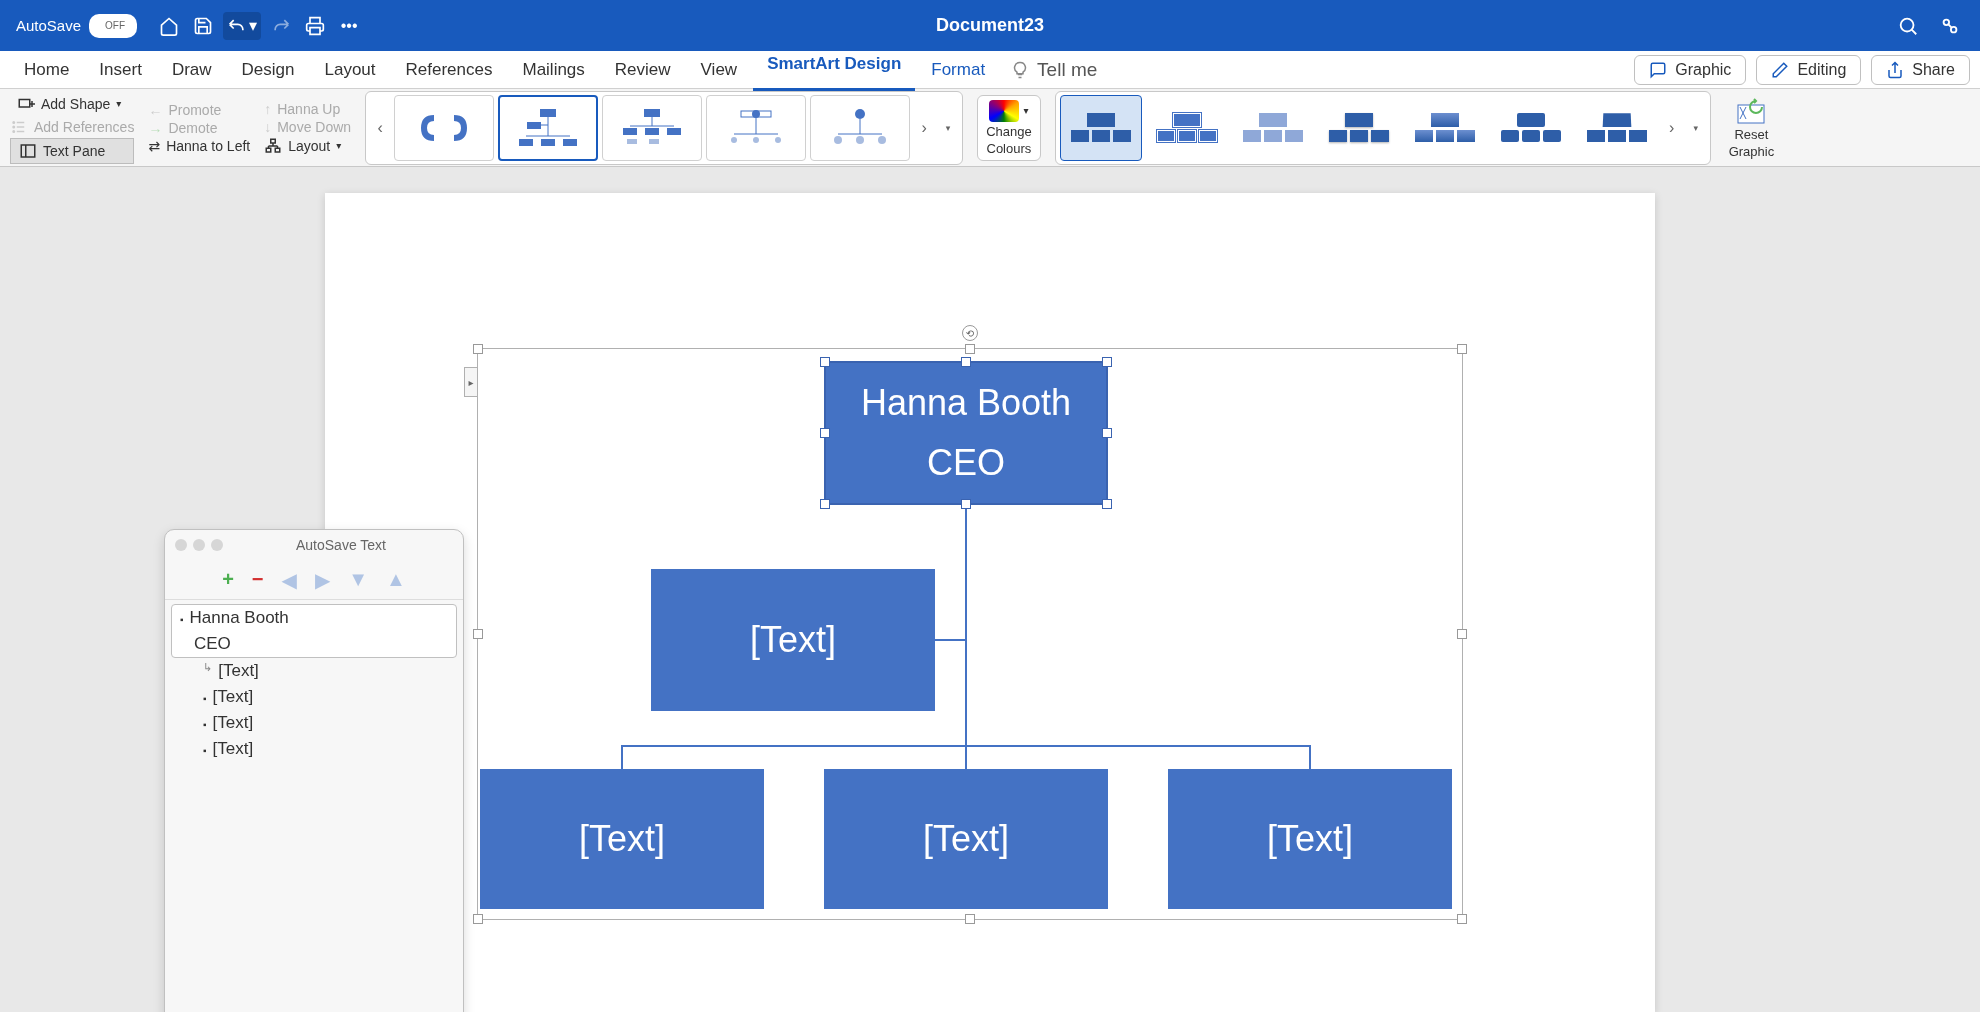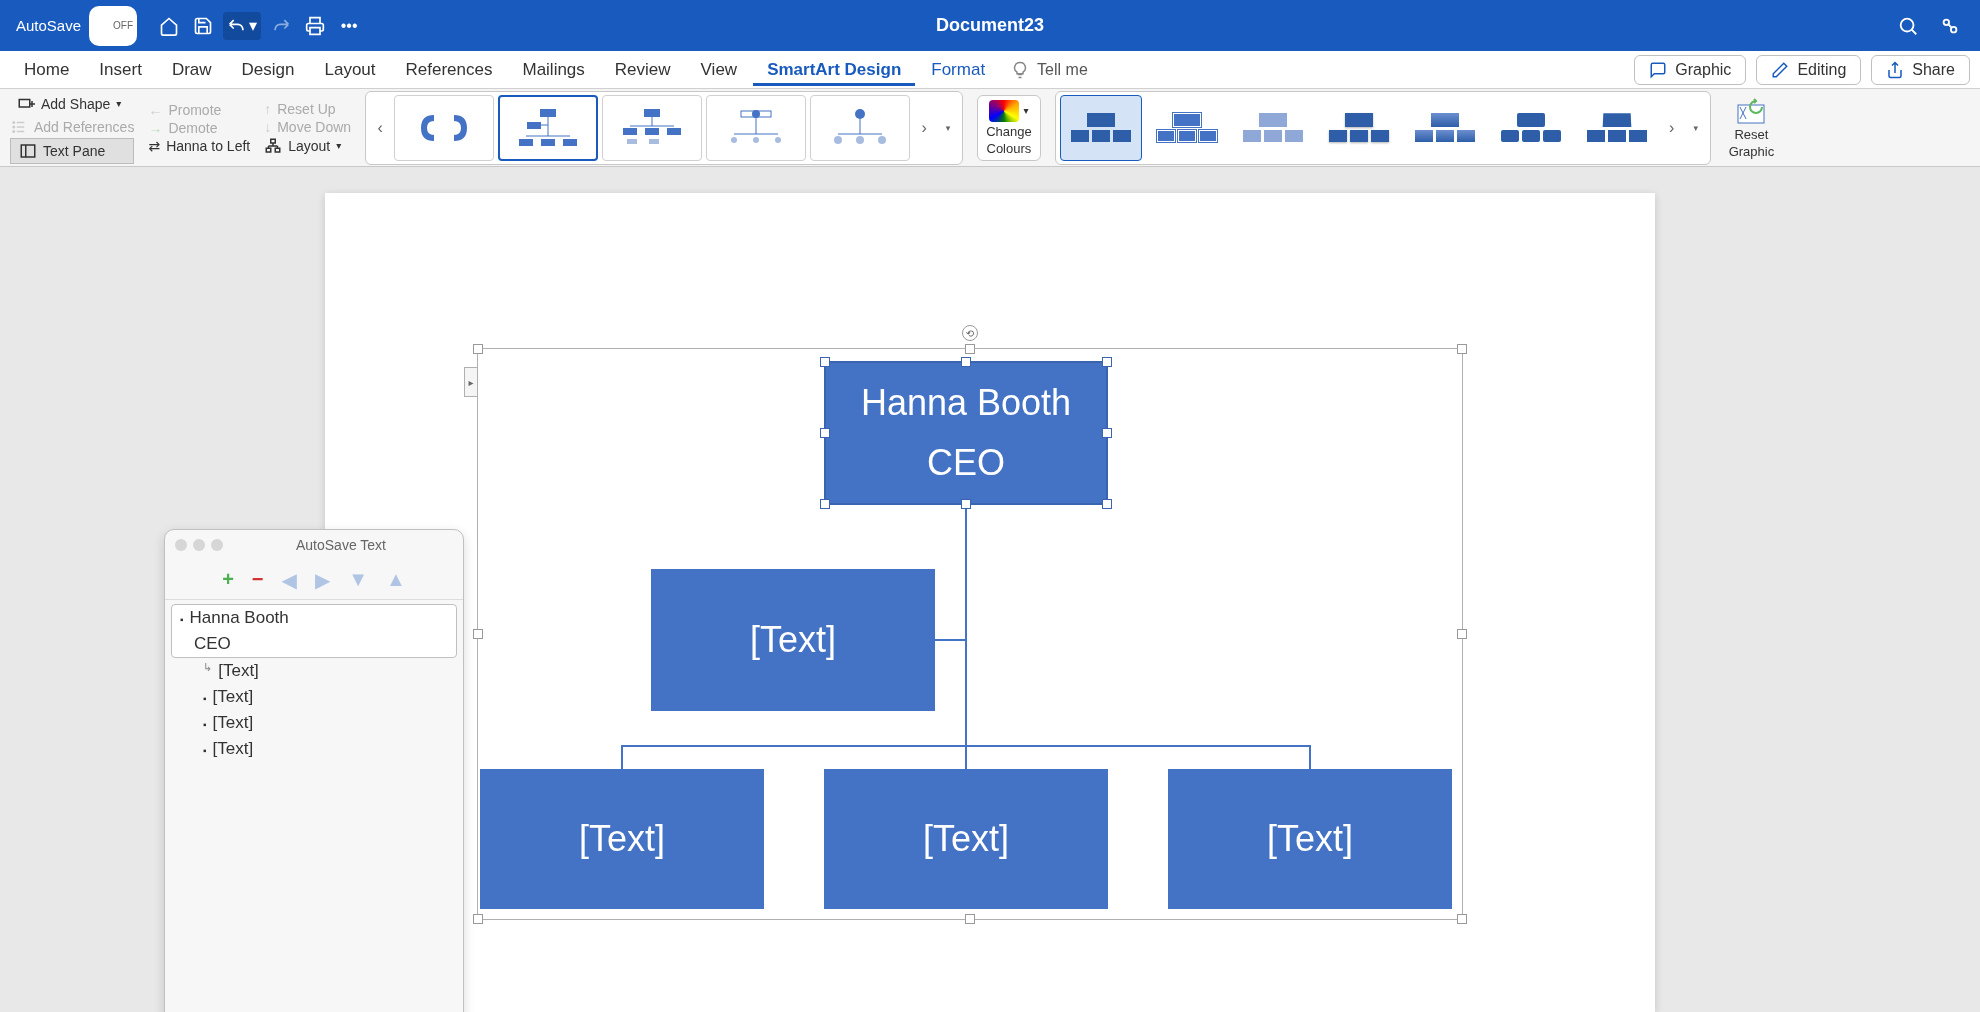"OFF" .toggle-switch { padding: 20px -> 12px }
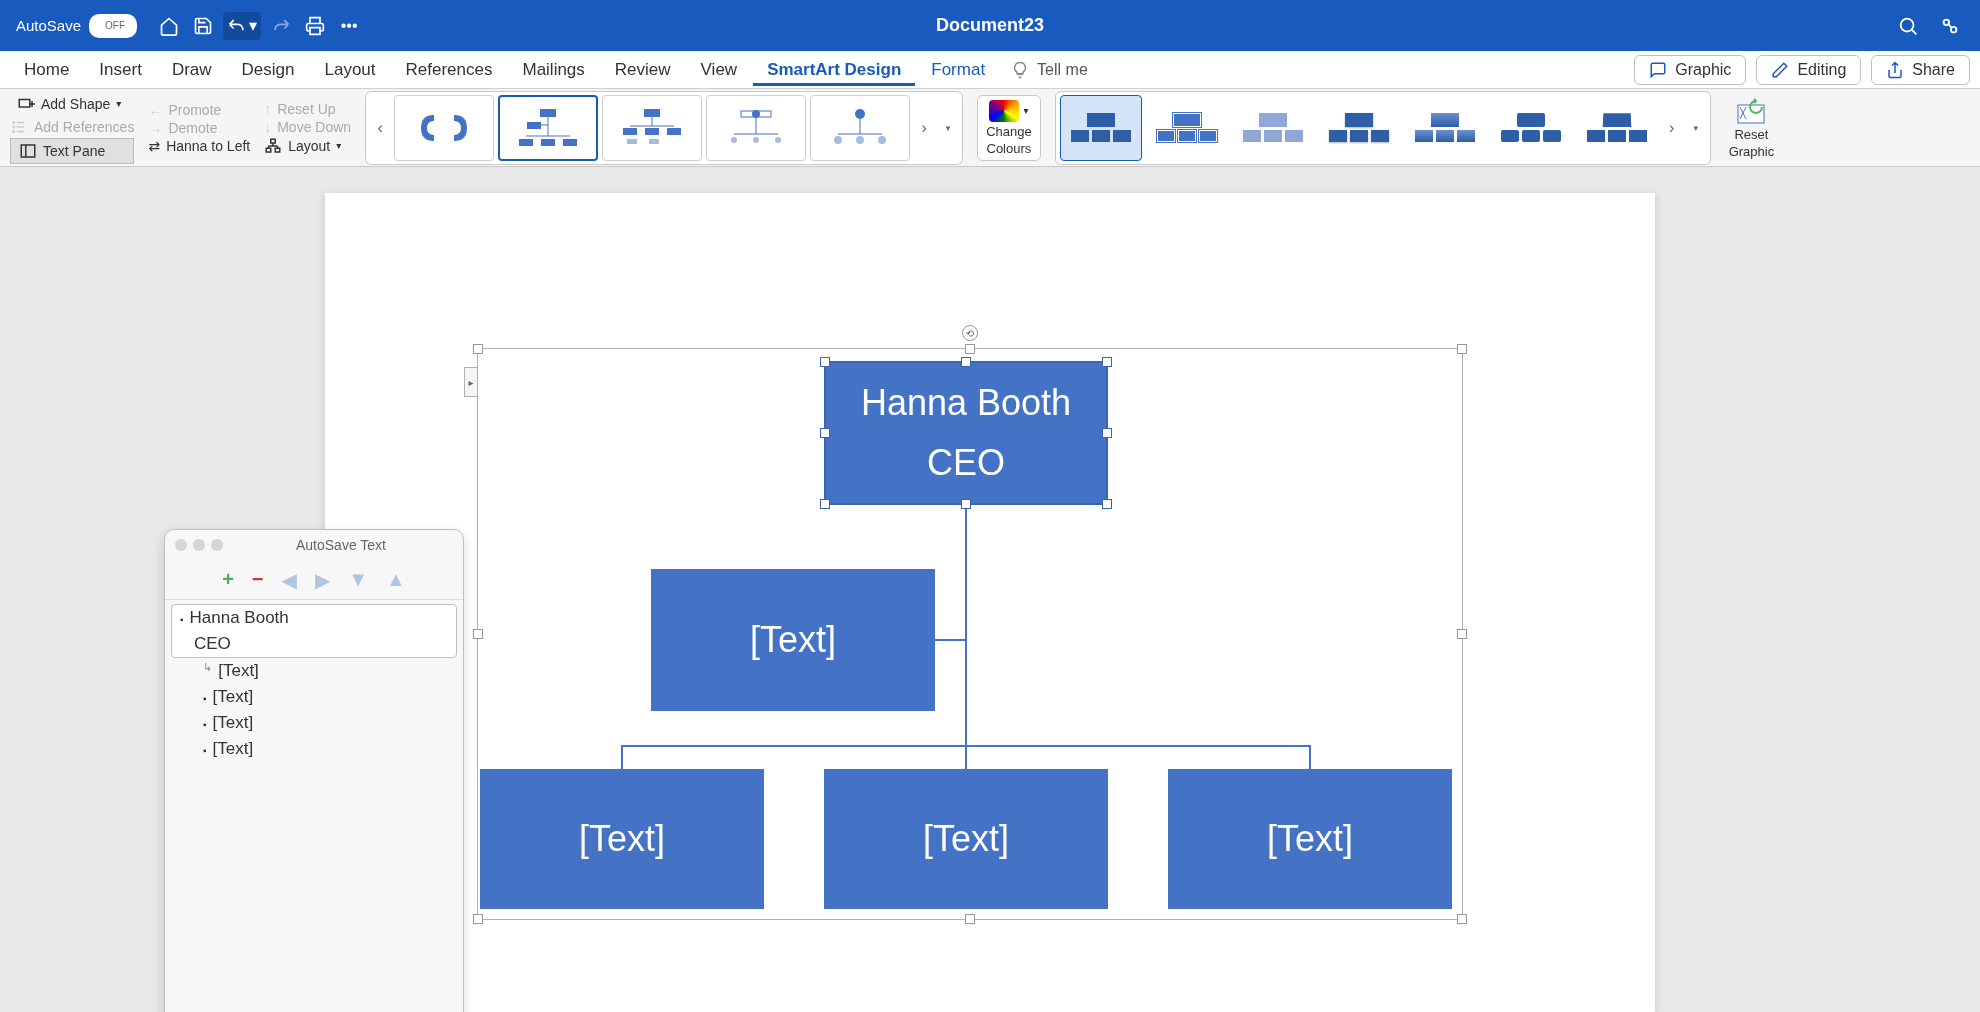"SmartArt Design" .ribbon-tab.active { padding-bottom: 3px -> 14px }
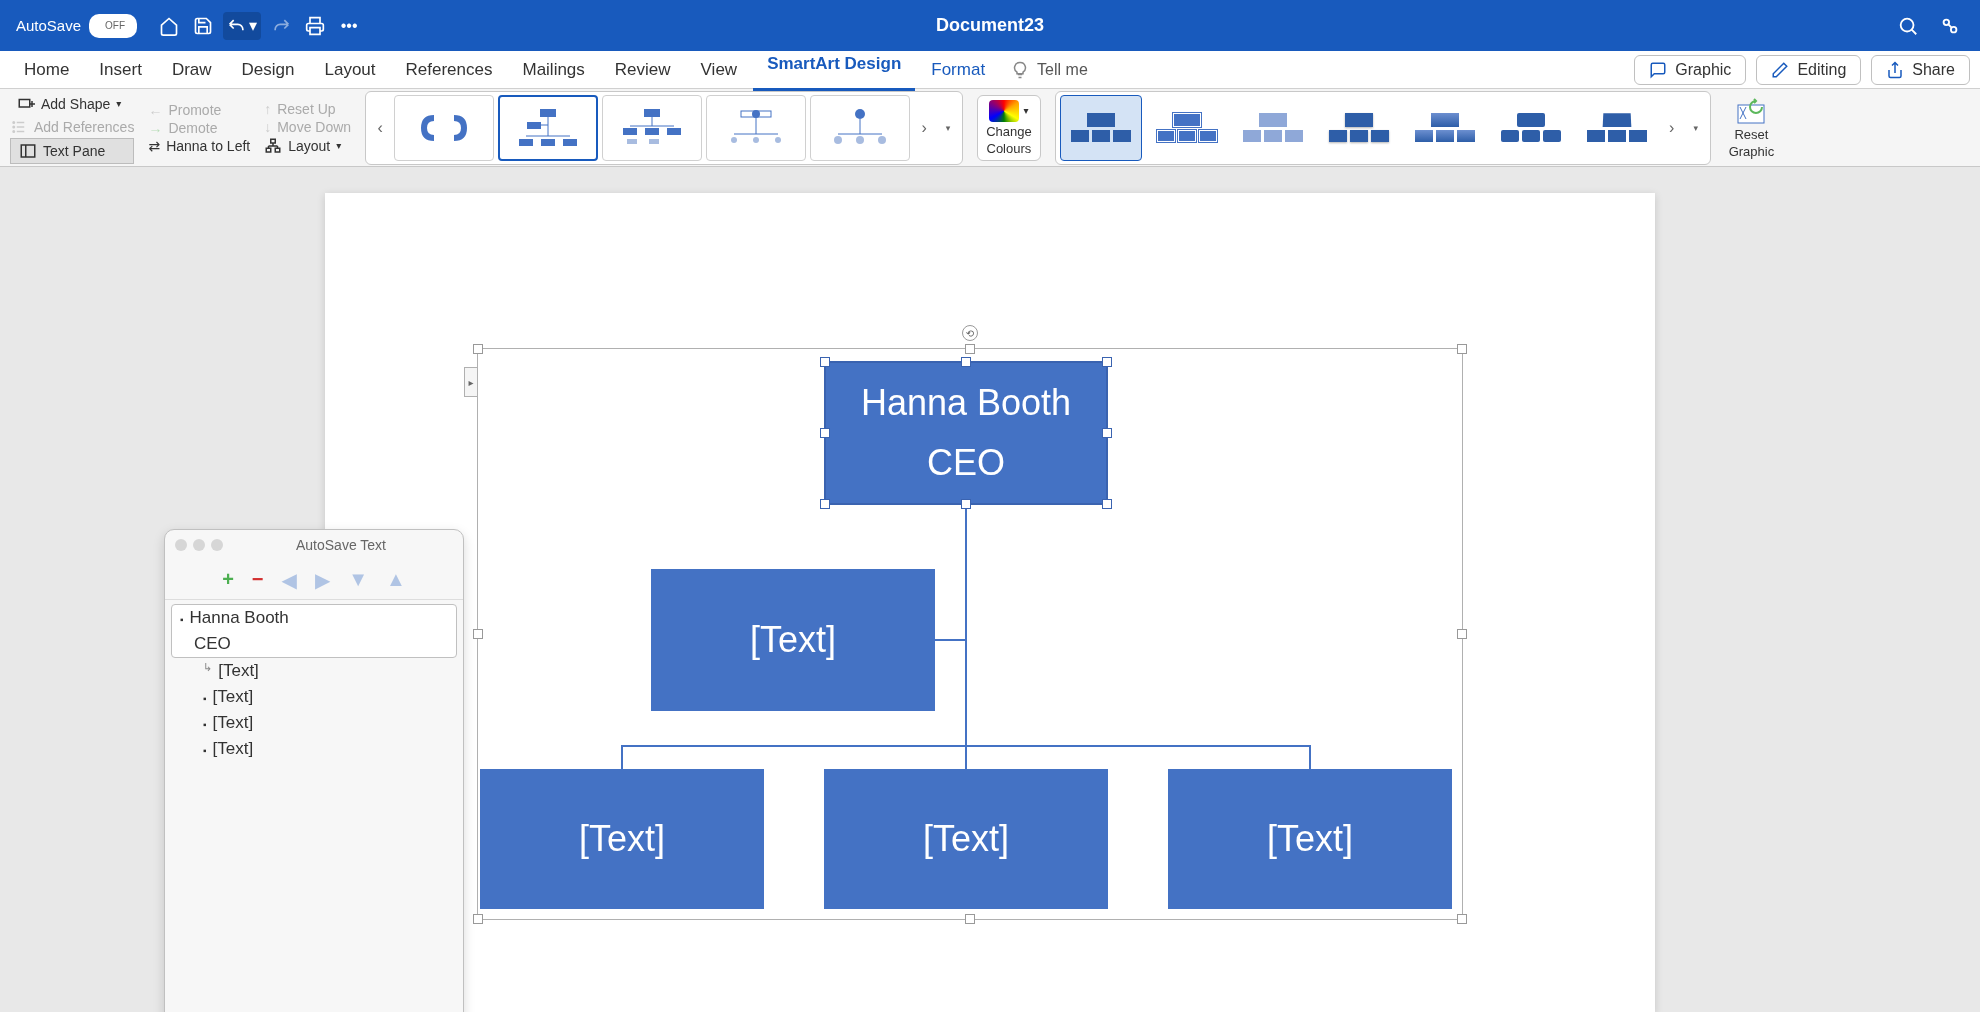"Tell me" .tell-me { font-size: 16px -> 19px }
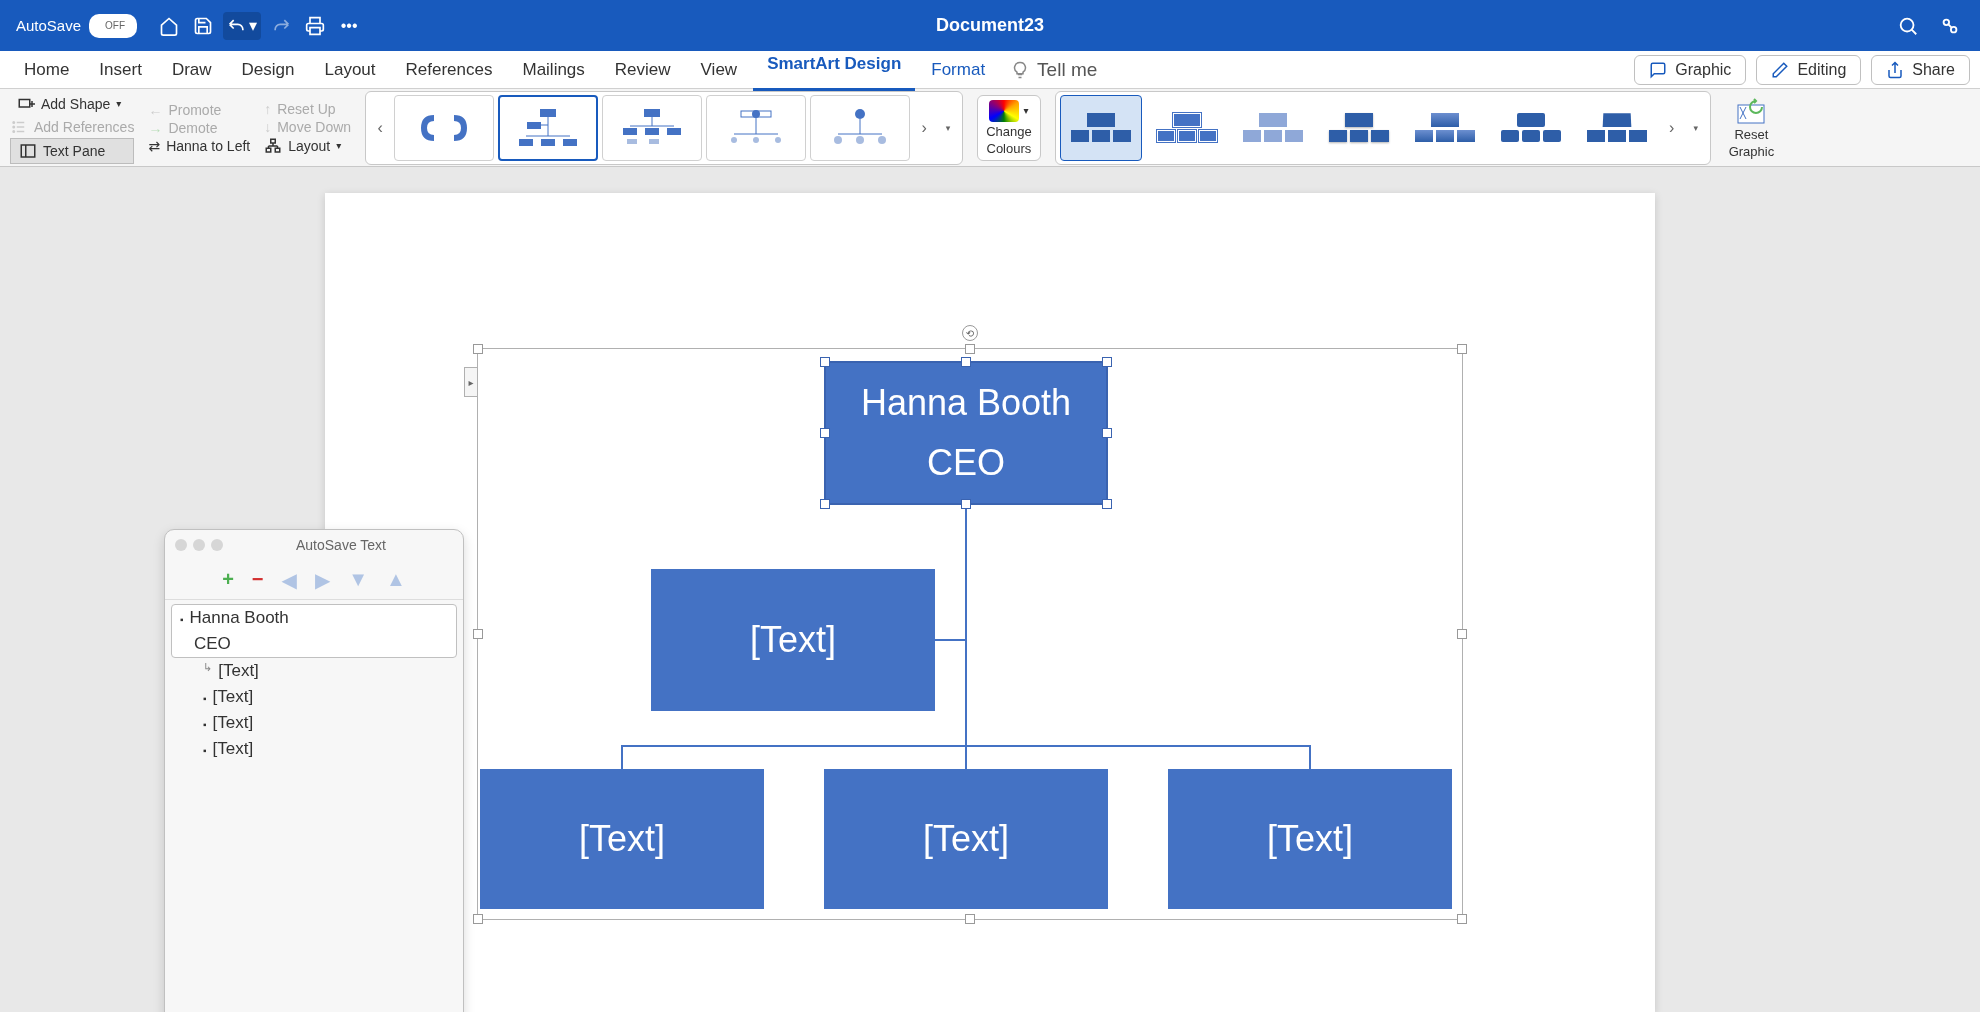"Reset Up" span { text: Reset -> Hanna }
